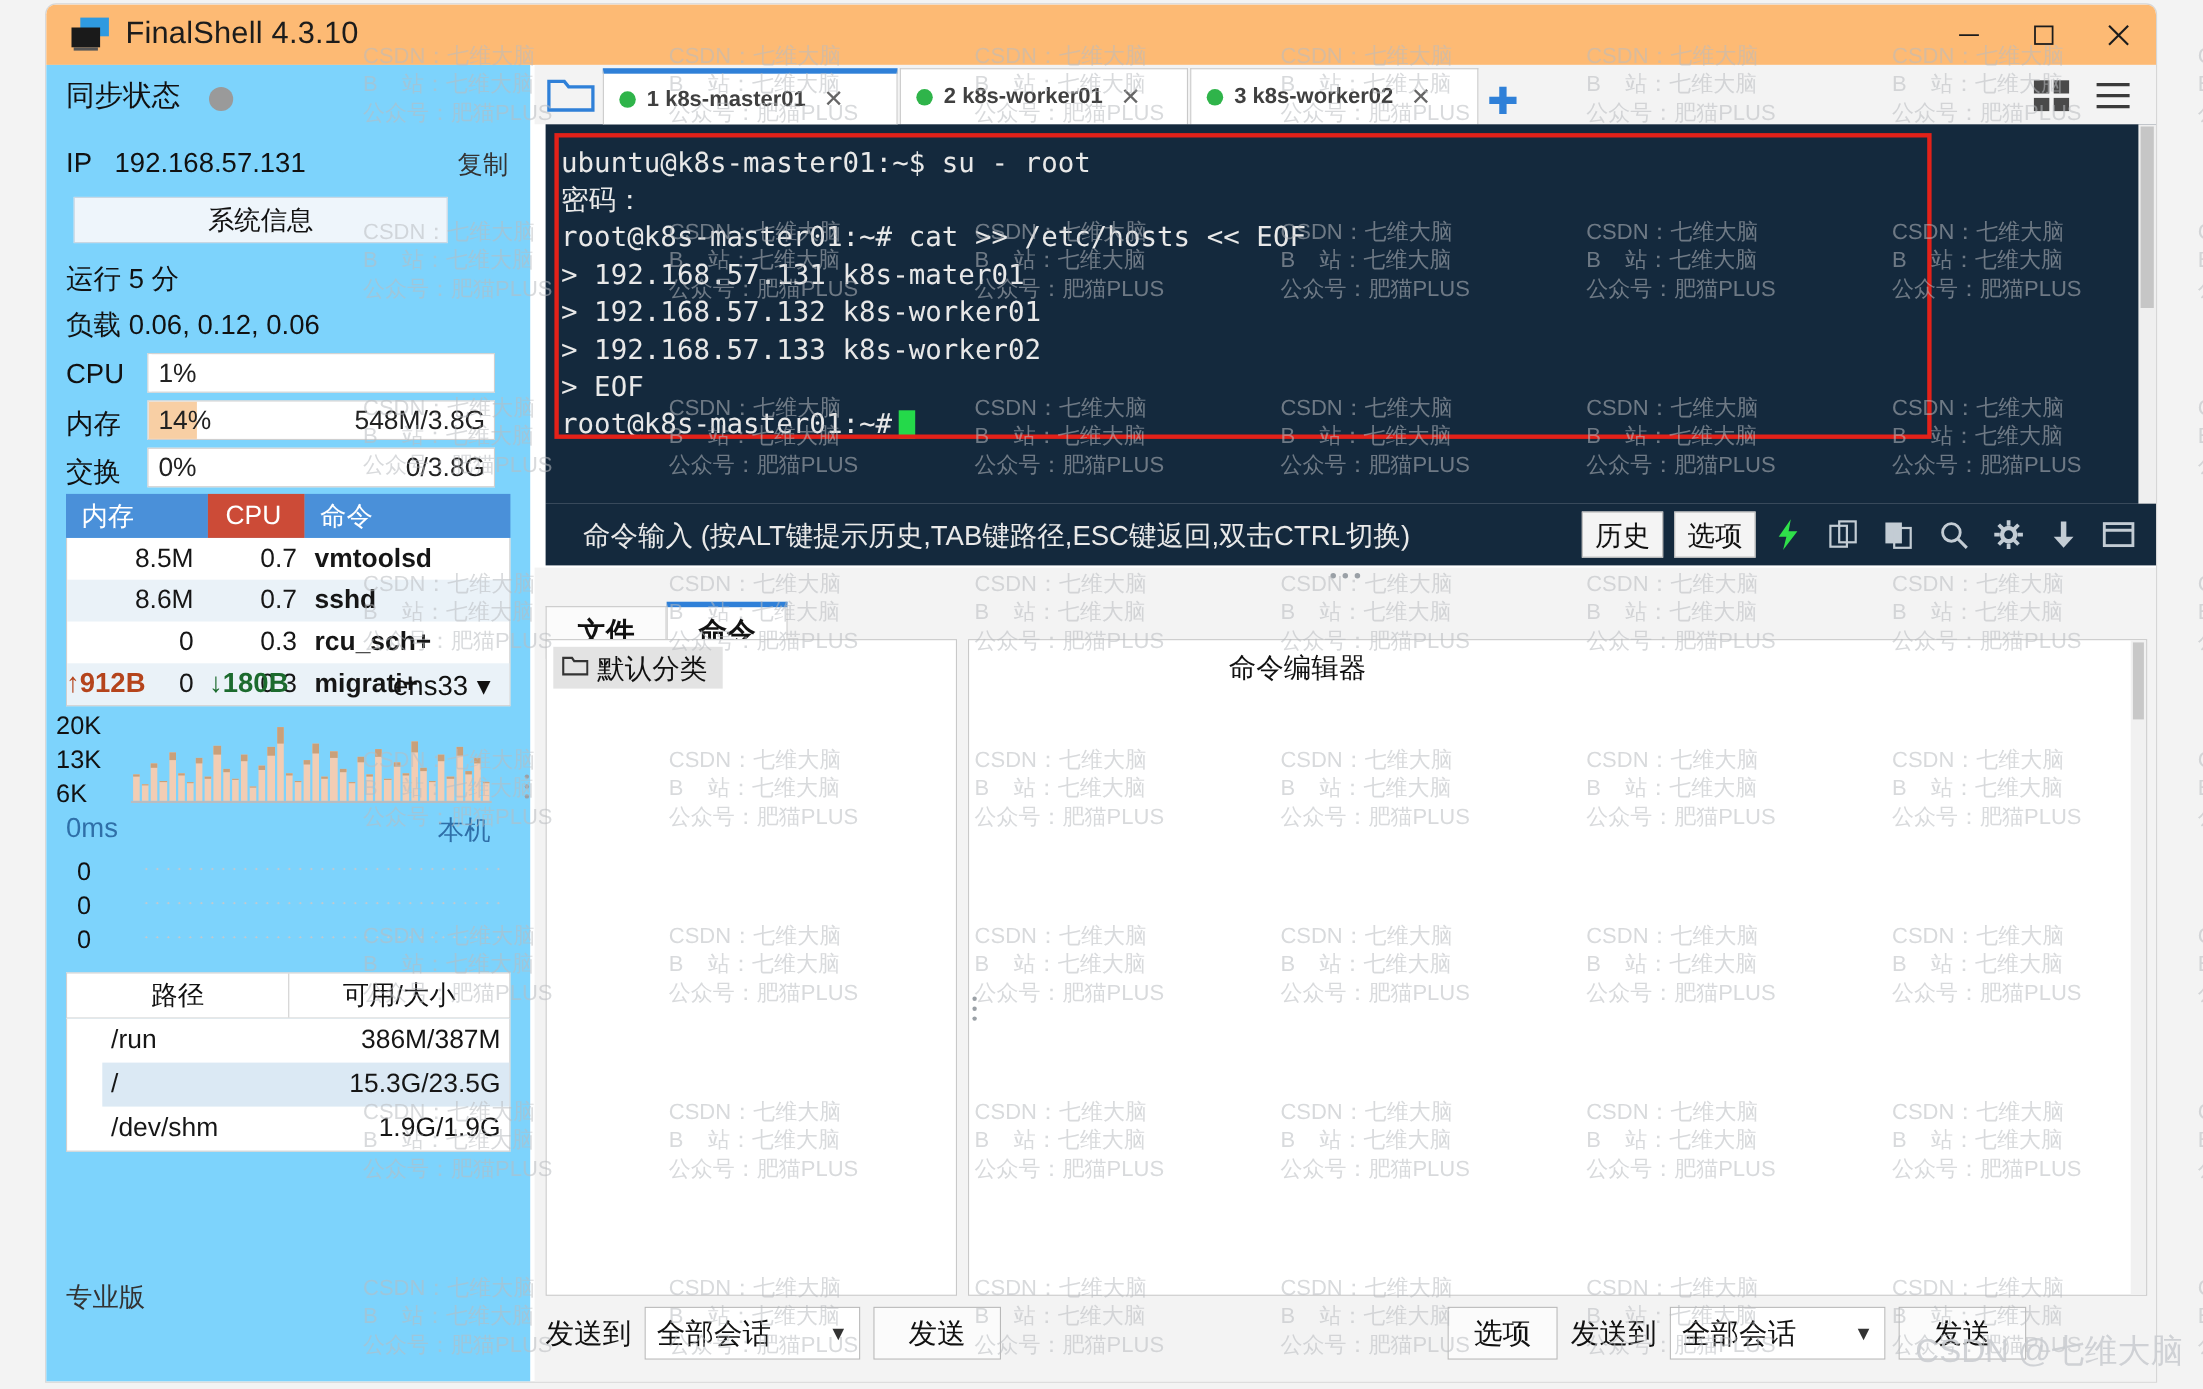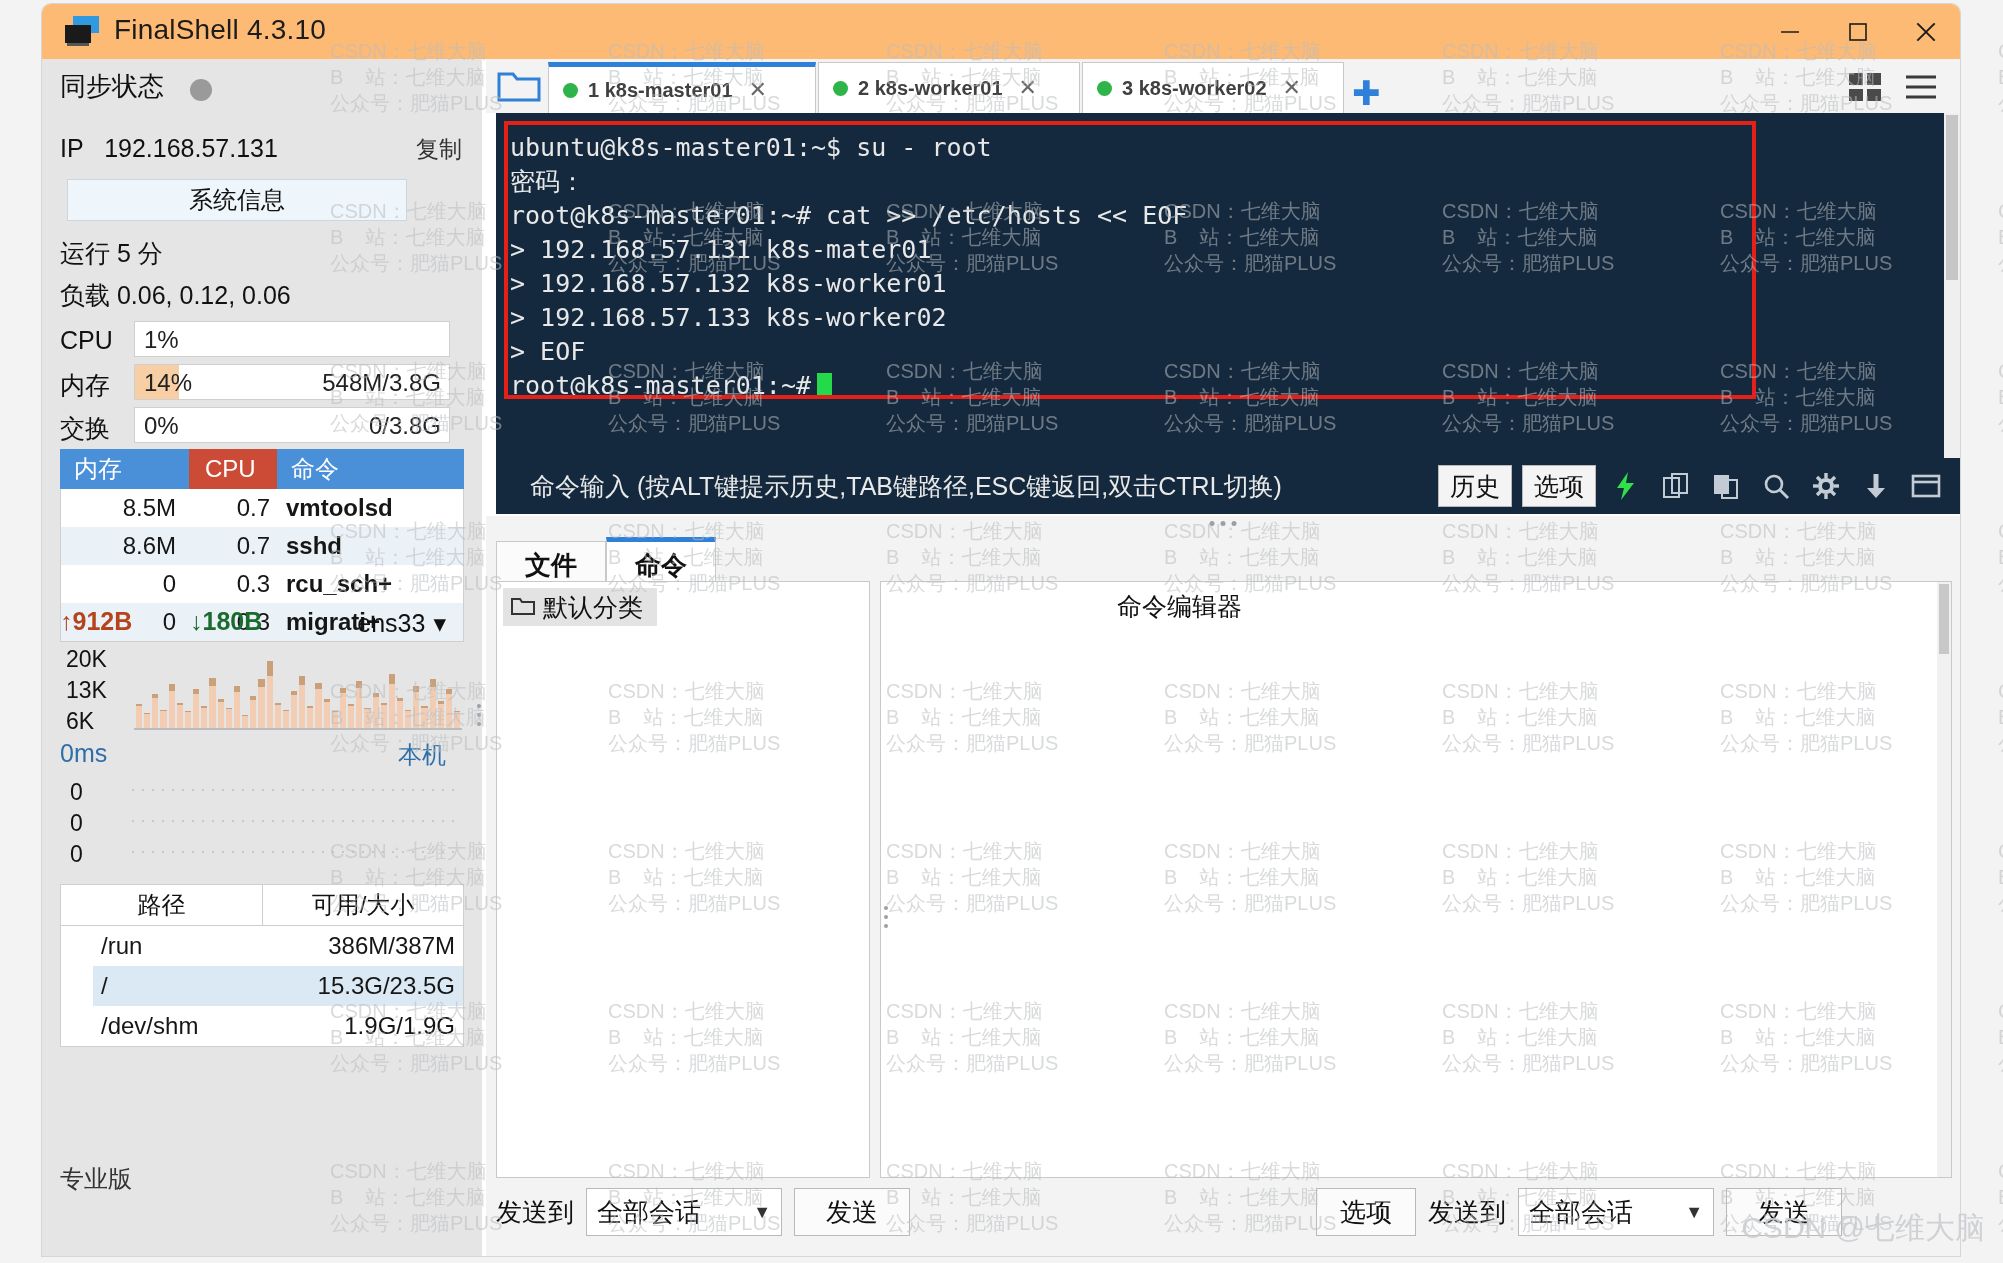"同步状态" .sidebar { background: #e5e5e5 -> #7dd3fc }
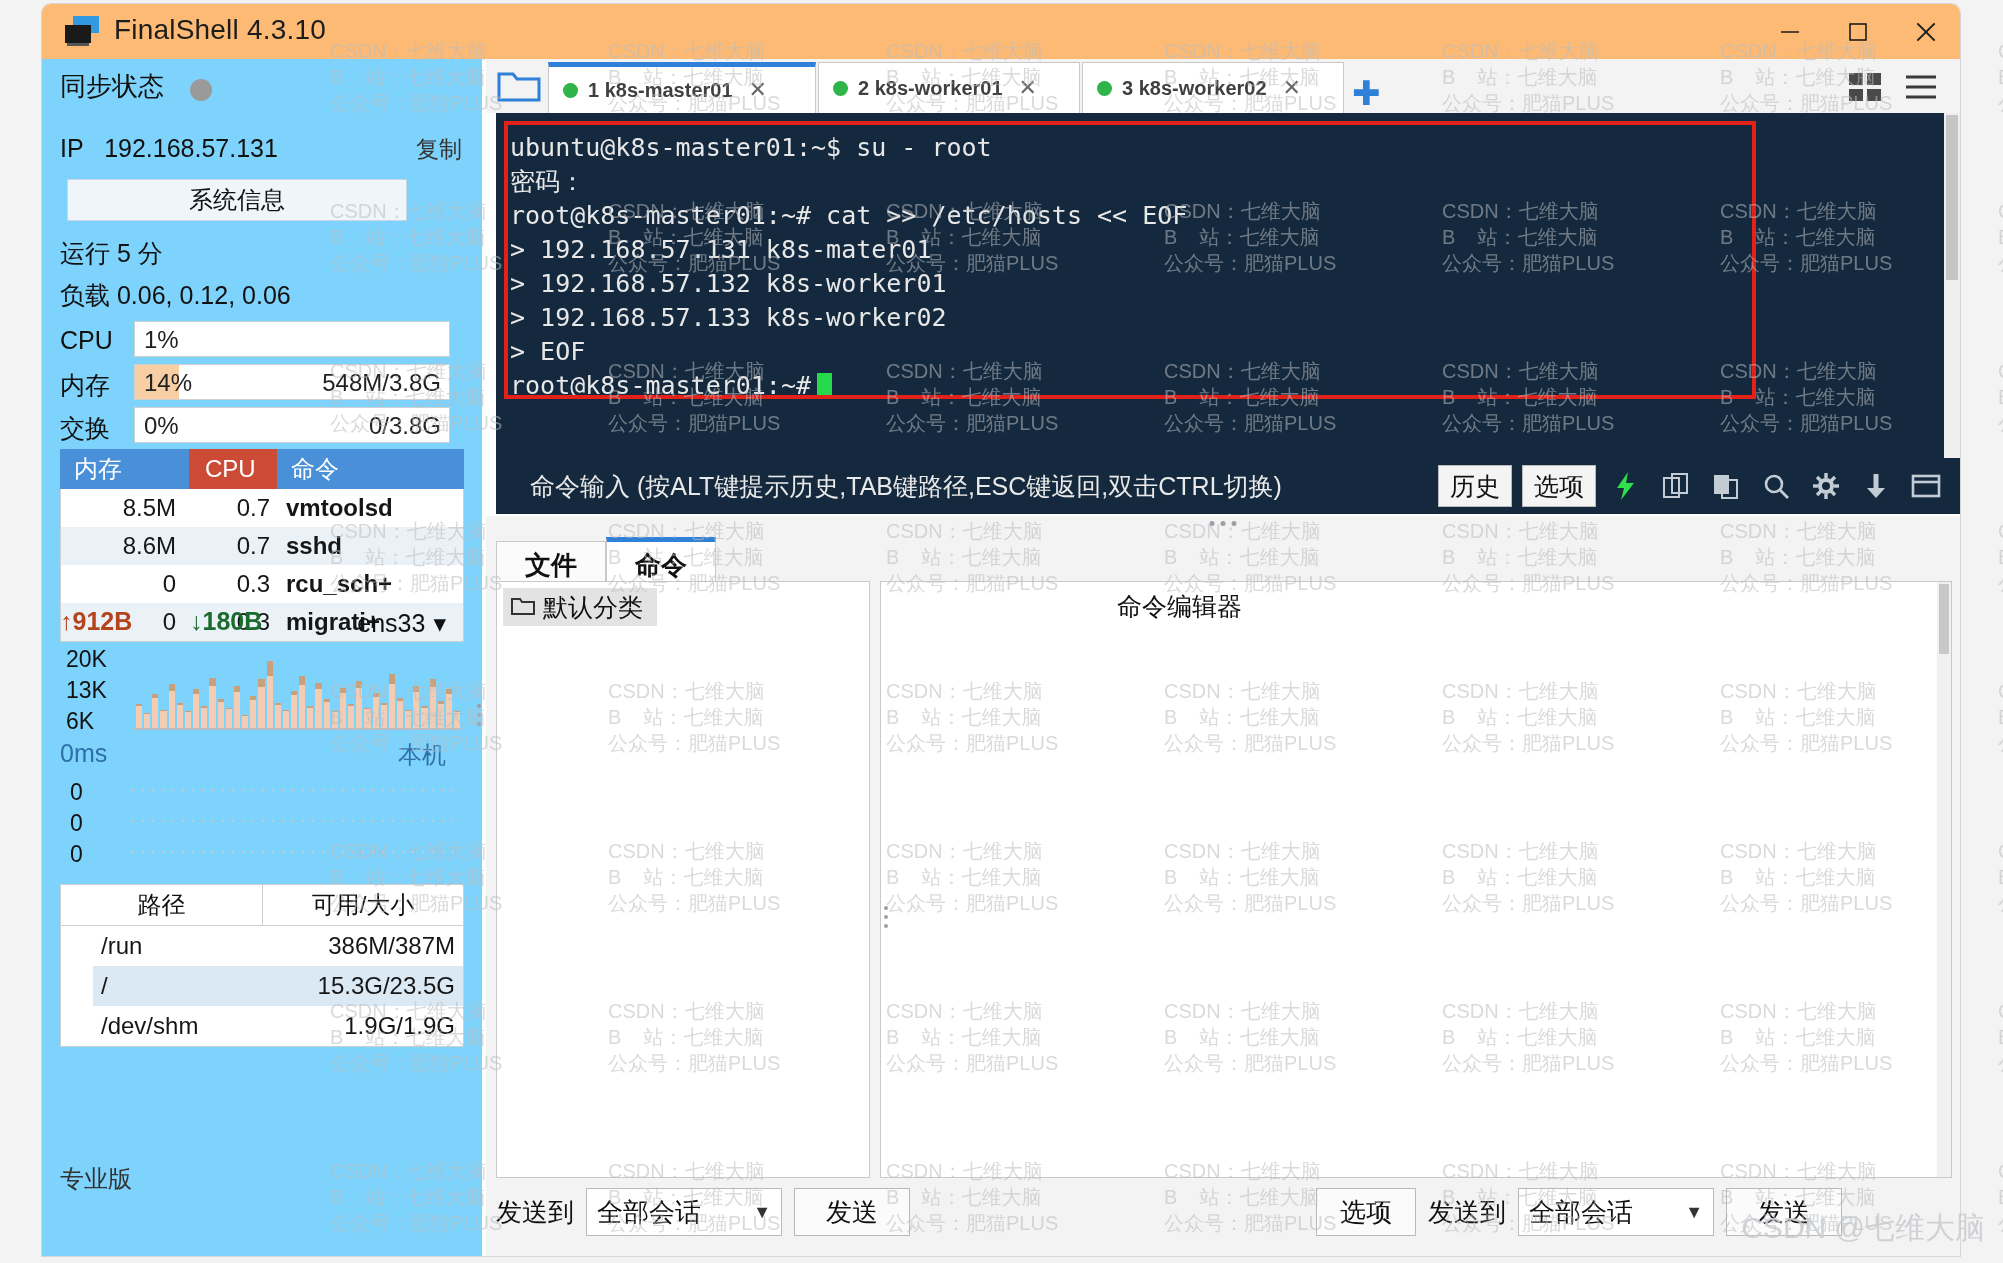"文件" .btabs { top: 7px -> 17px }
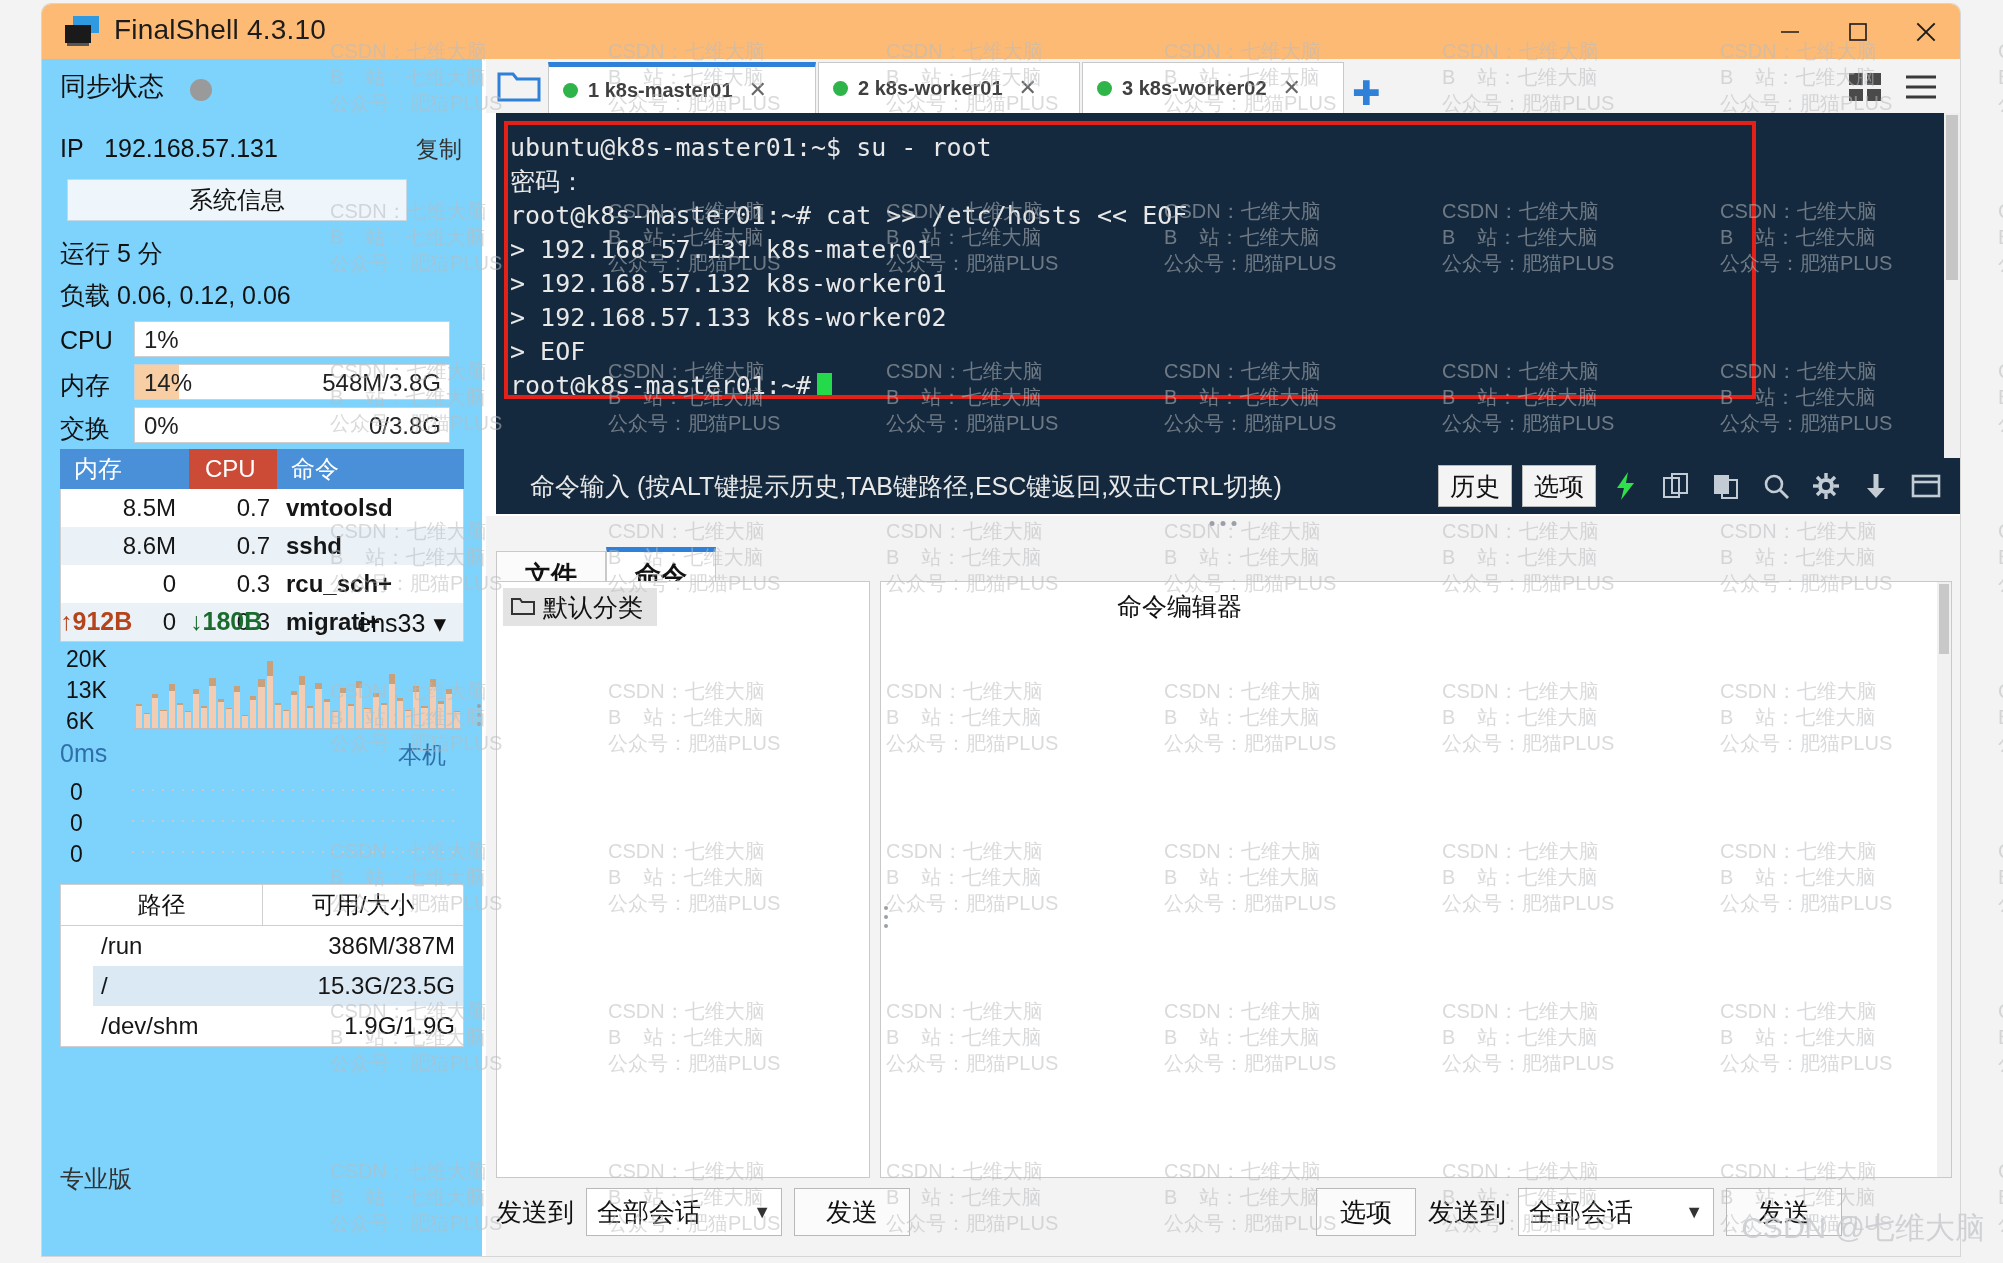"20K" .chart-box { left: 24px -> 9px }
